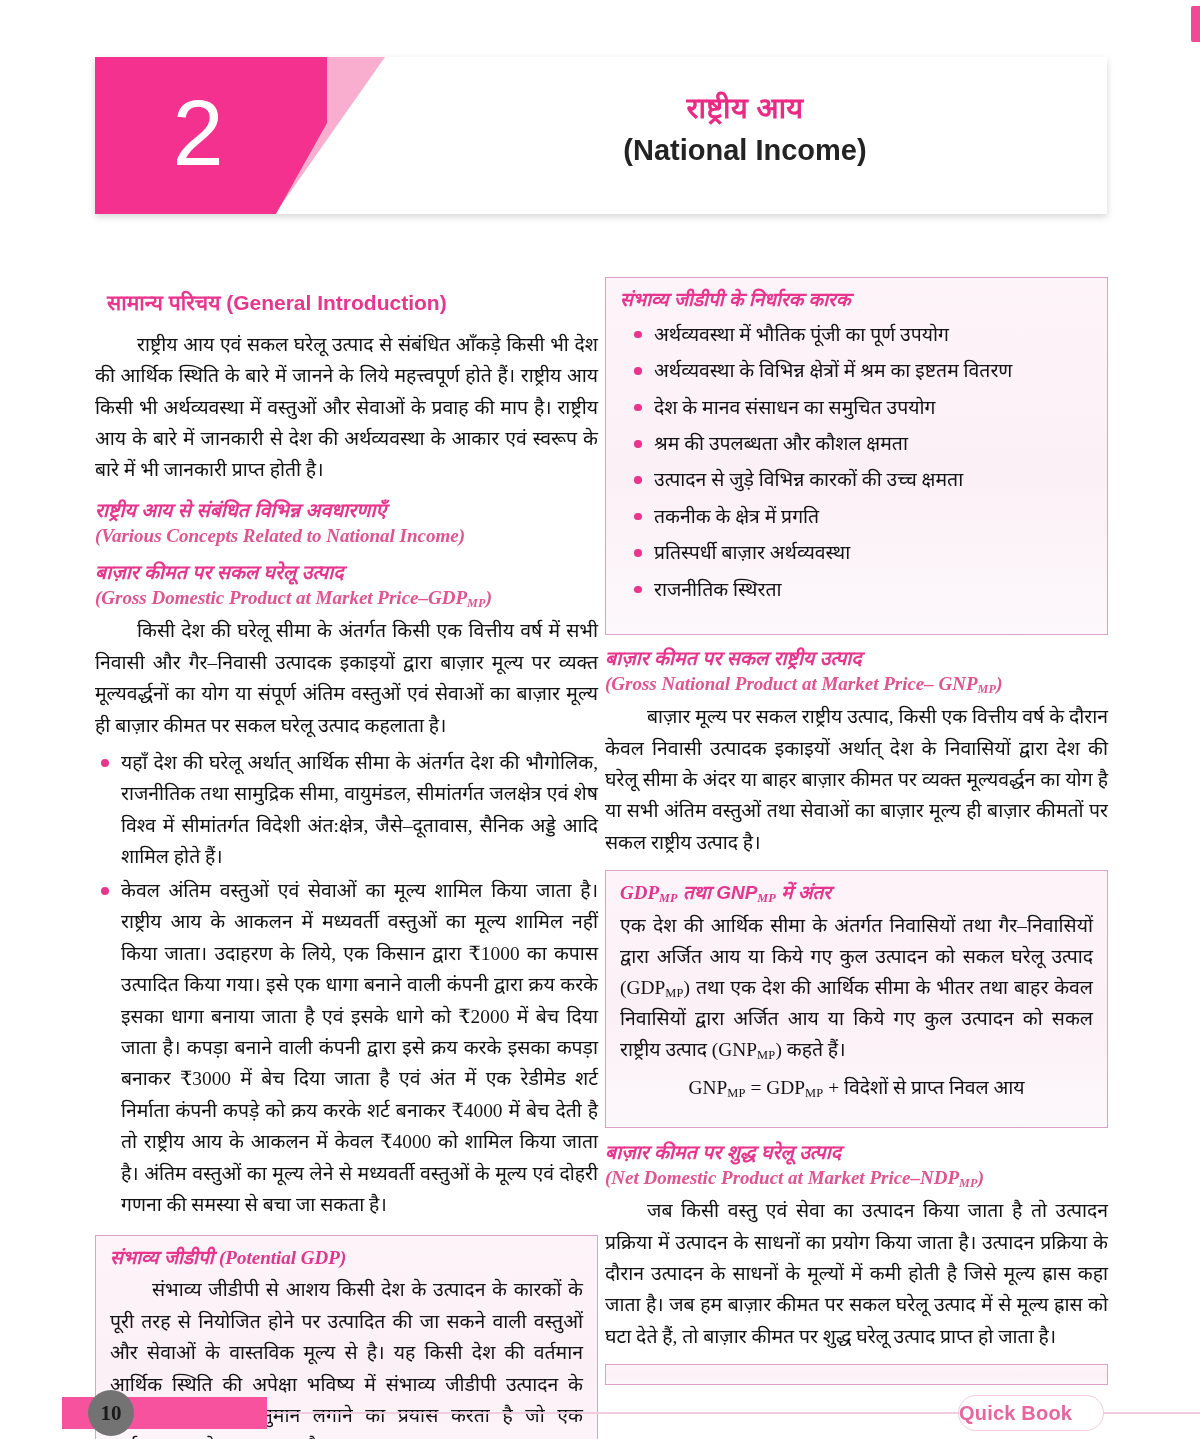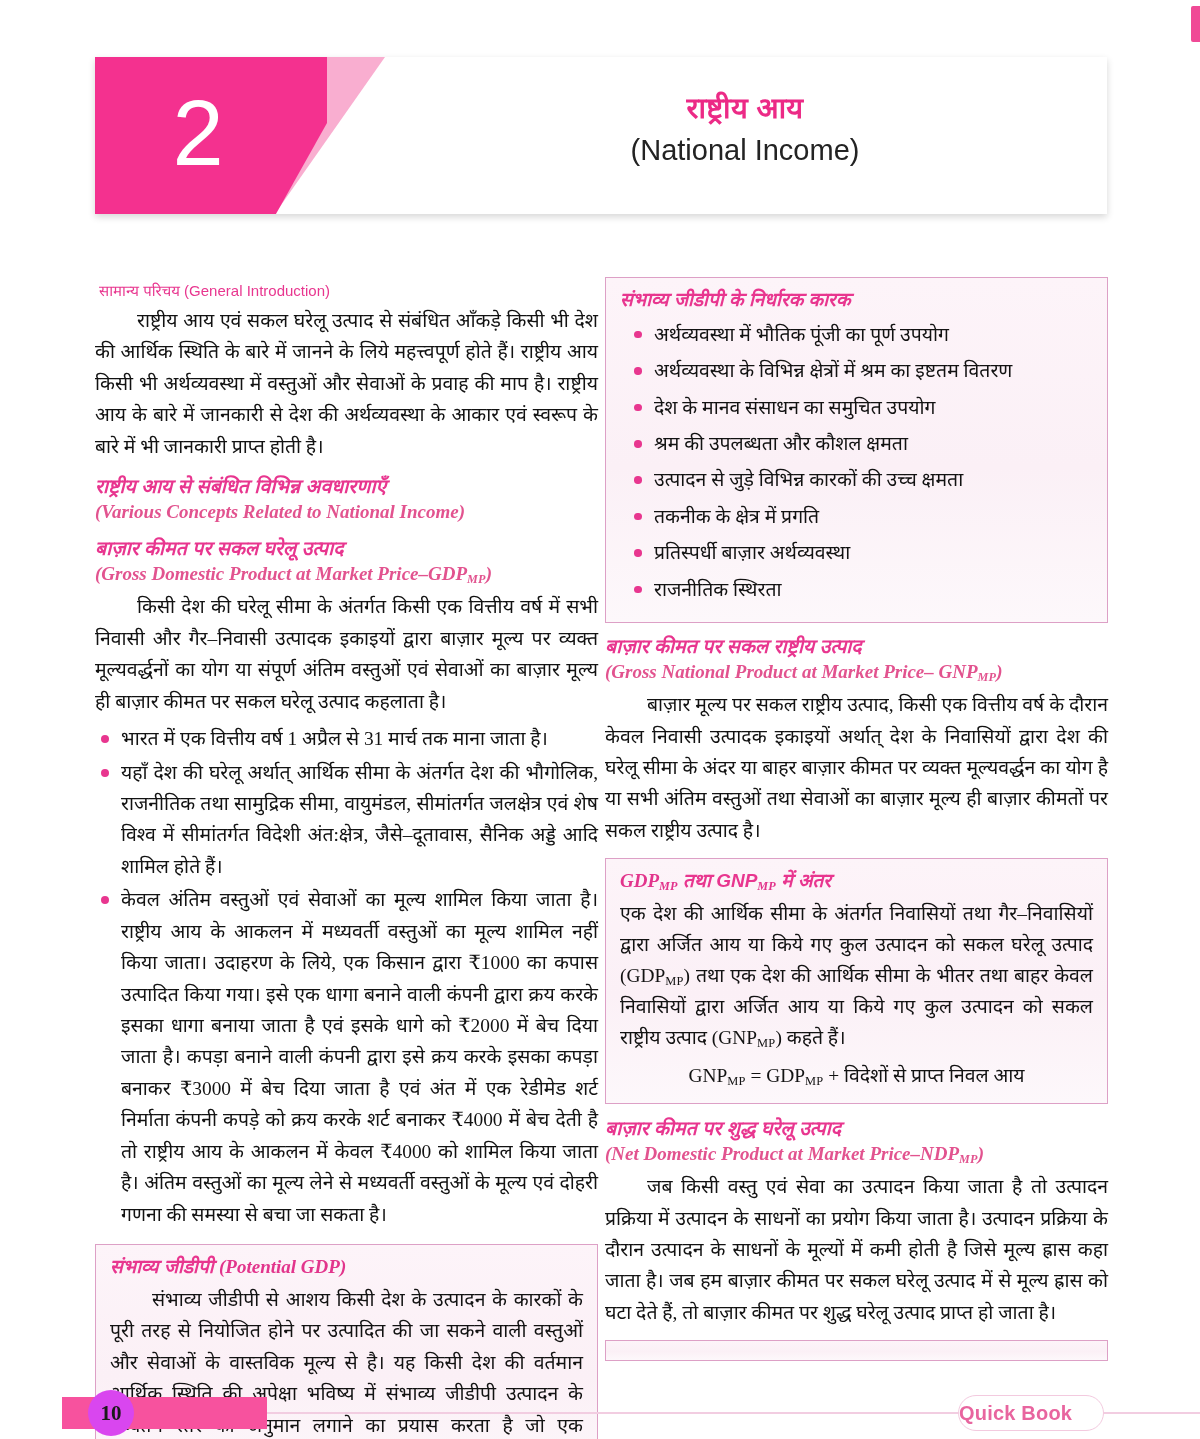"(National Income)" .title-en { font-weight: 400 -> 700 }
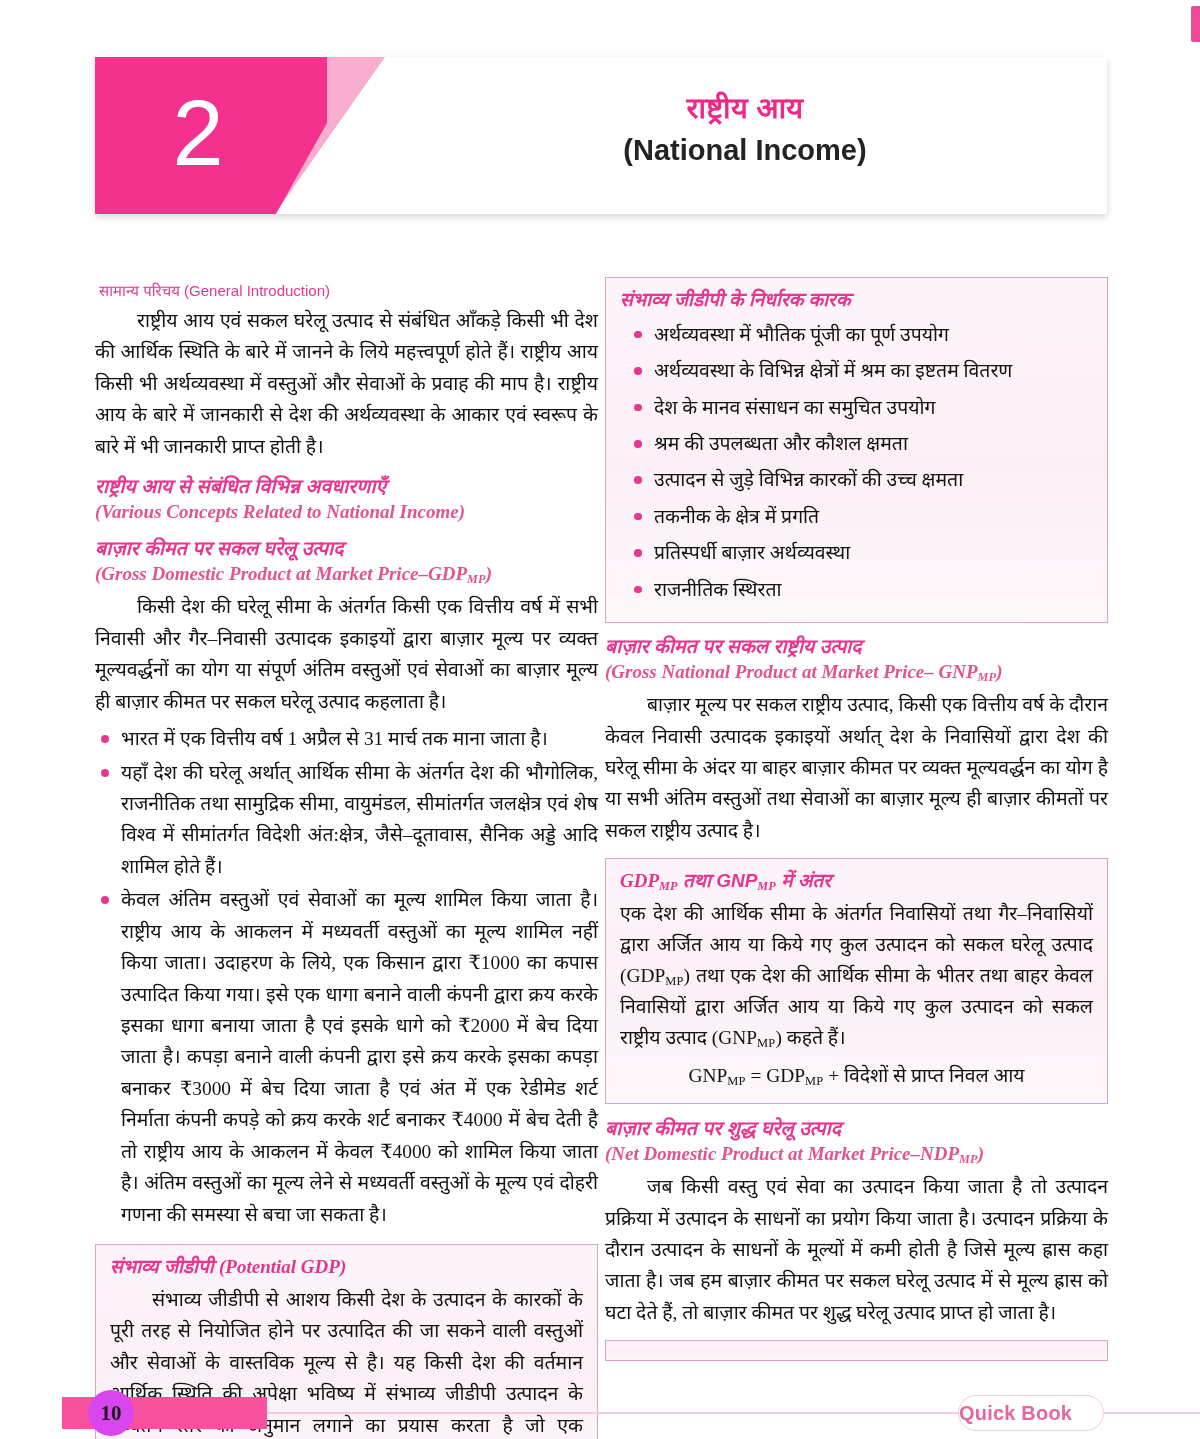"सामान्य परिचय (General Introduction)" .h-inline { font-size: 15px -> 21px; font-weight: 400 -> 700; margin: 4px -> 12px }
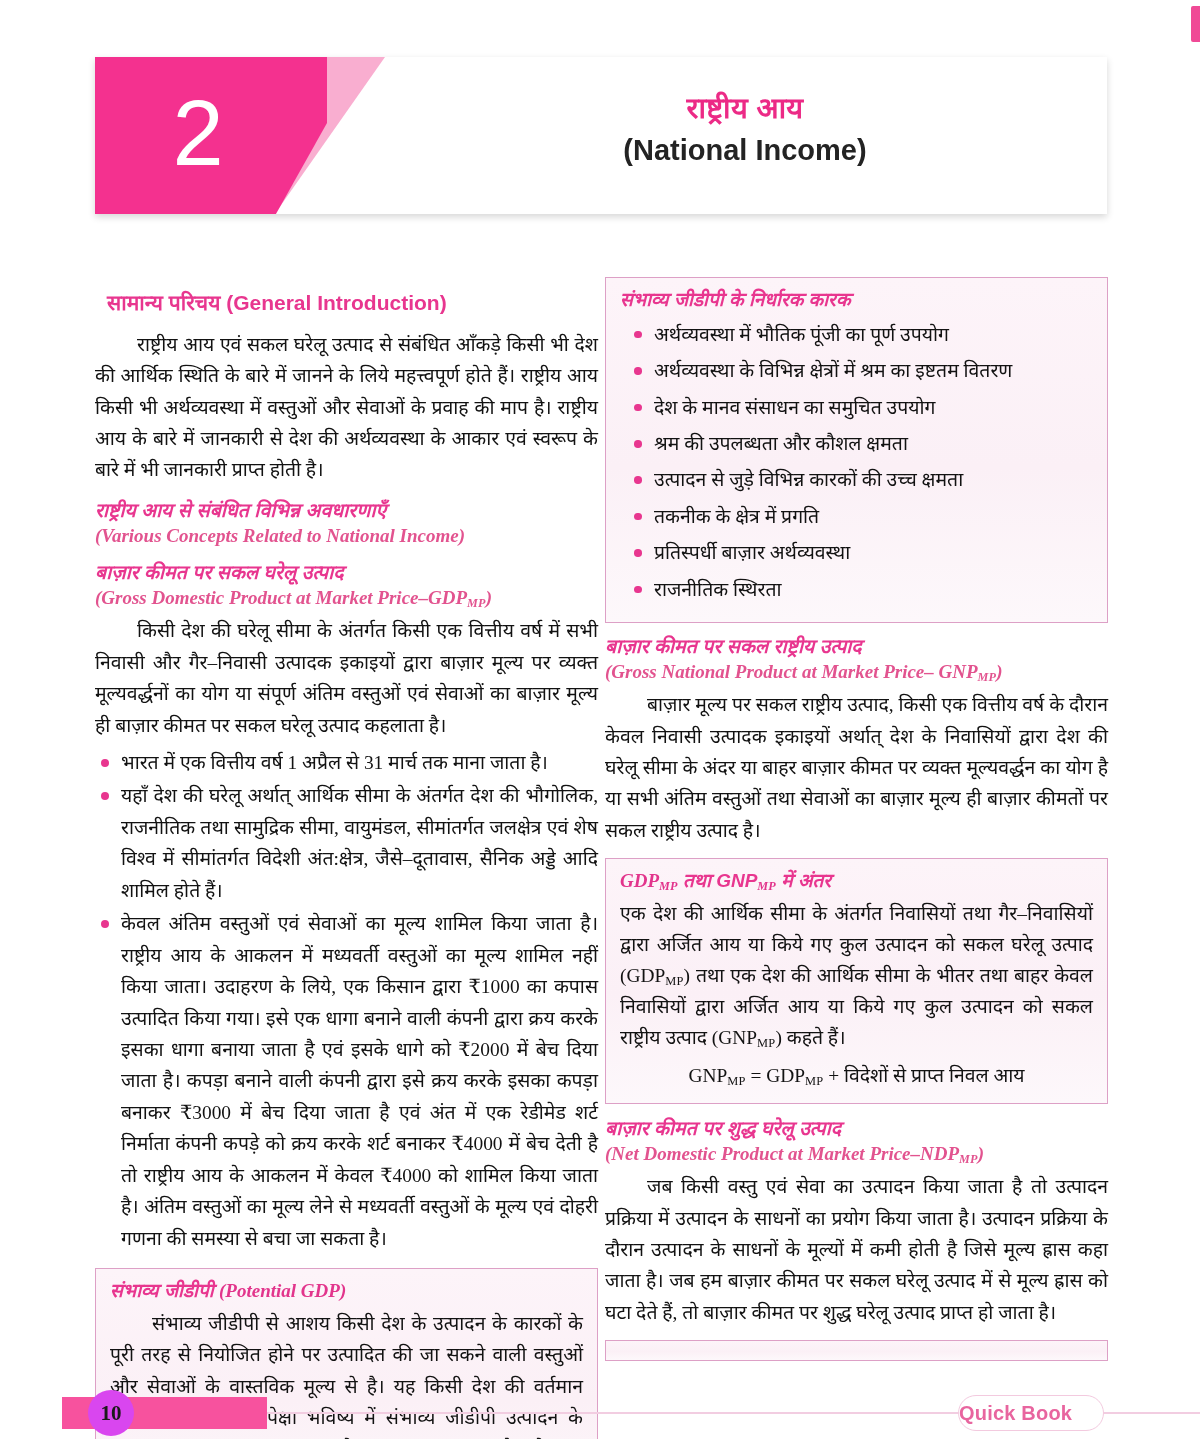"संभाव्य जीडीपी के निर्धारक कारक" .pbox { padding: 10px 14px 12px 14px -> 10px 14px 24px 14px }
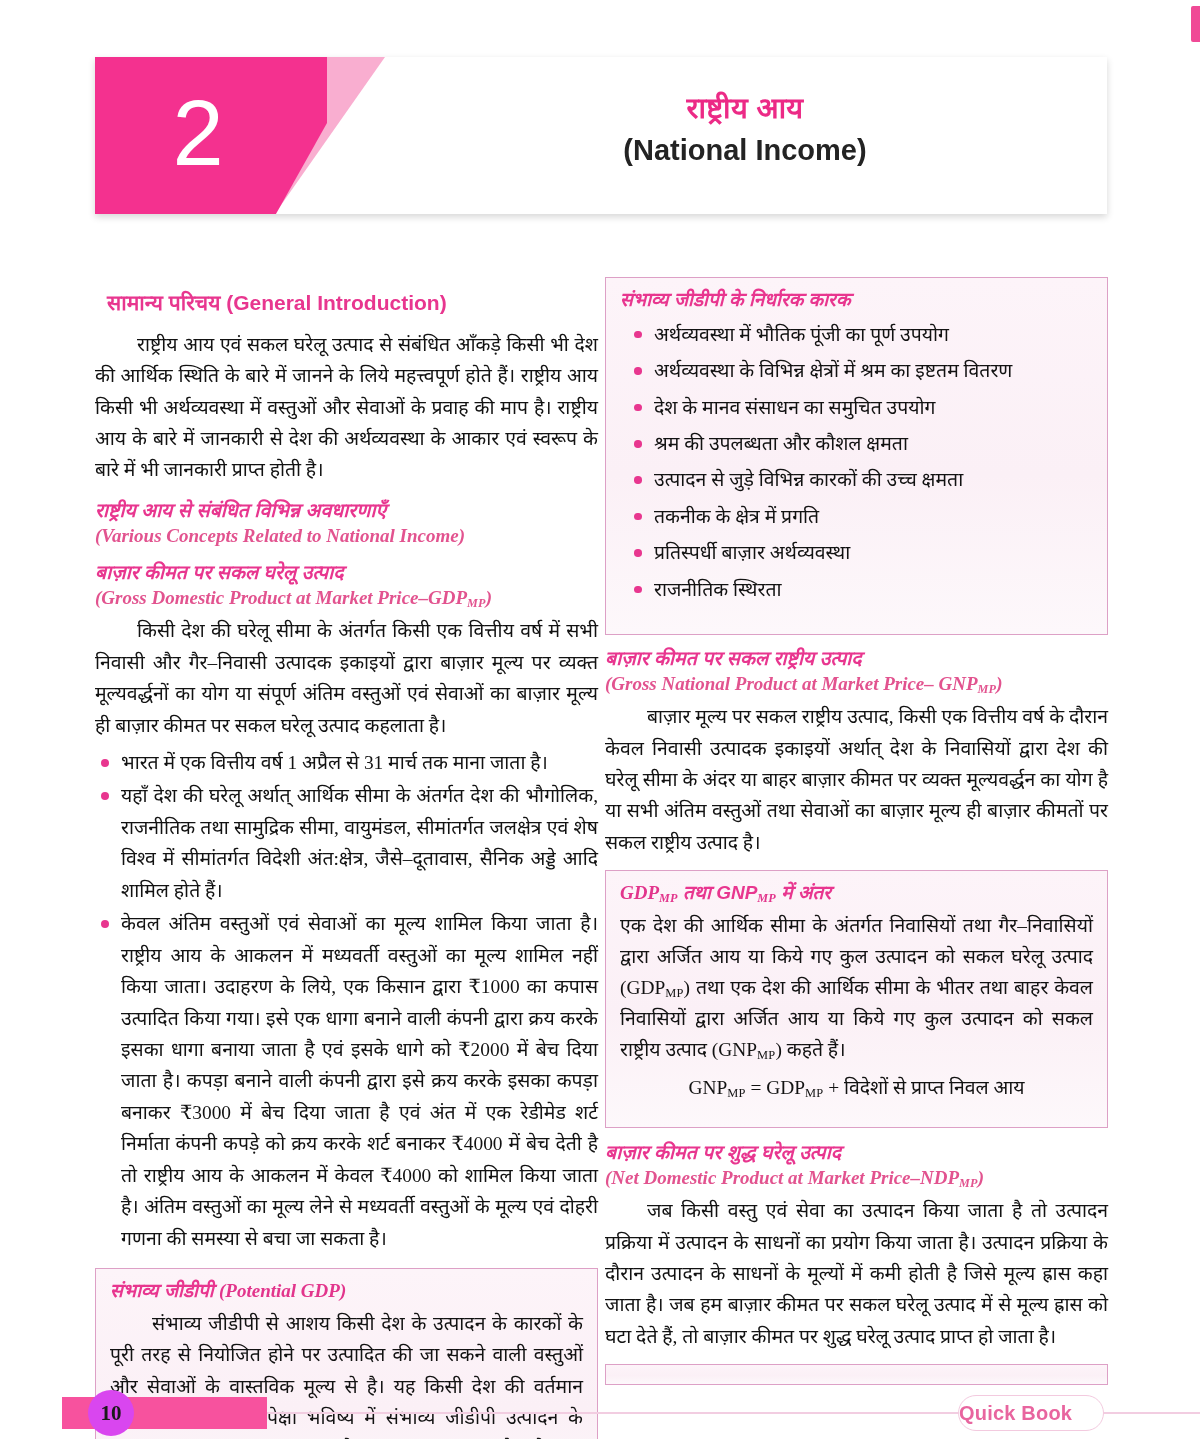"भारत में एक वित्तीय वर्ष" li { html: <li>भारत में एक वित्तीय वर्ष 1 अप्रैल से 31 मार्च तक माना जाता है।</li> -> none }
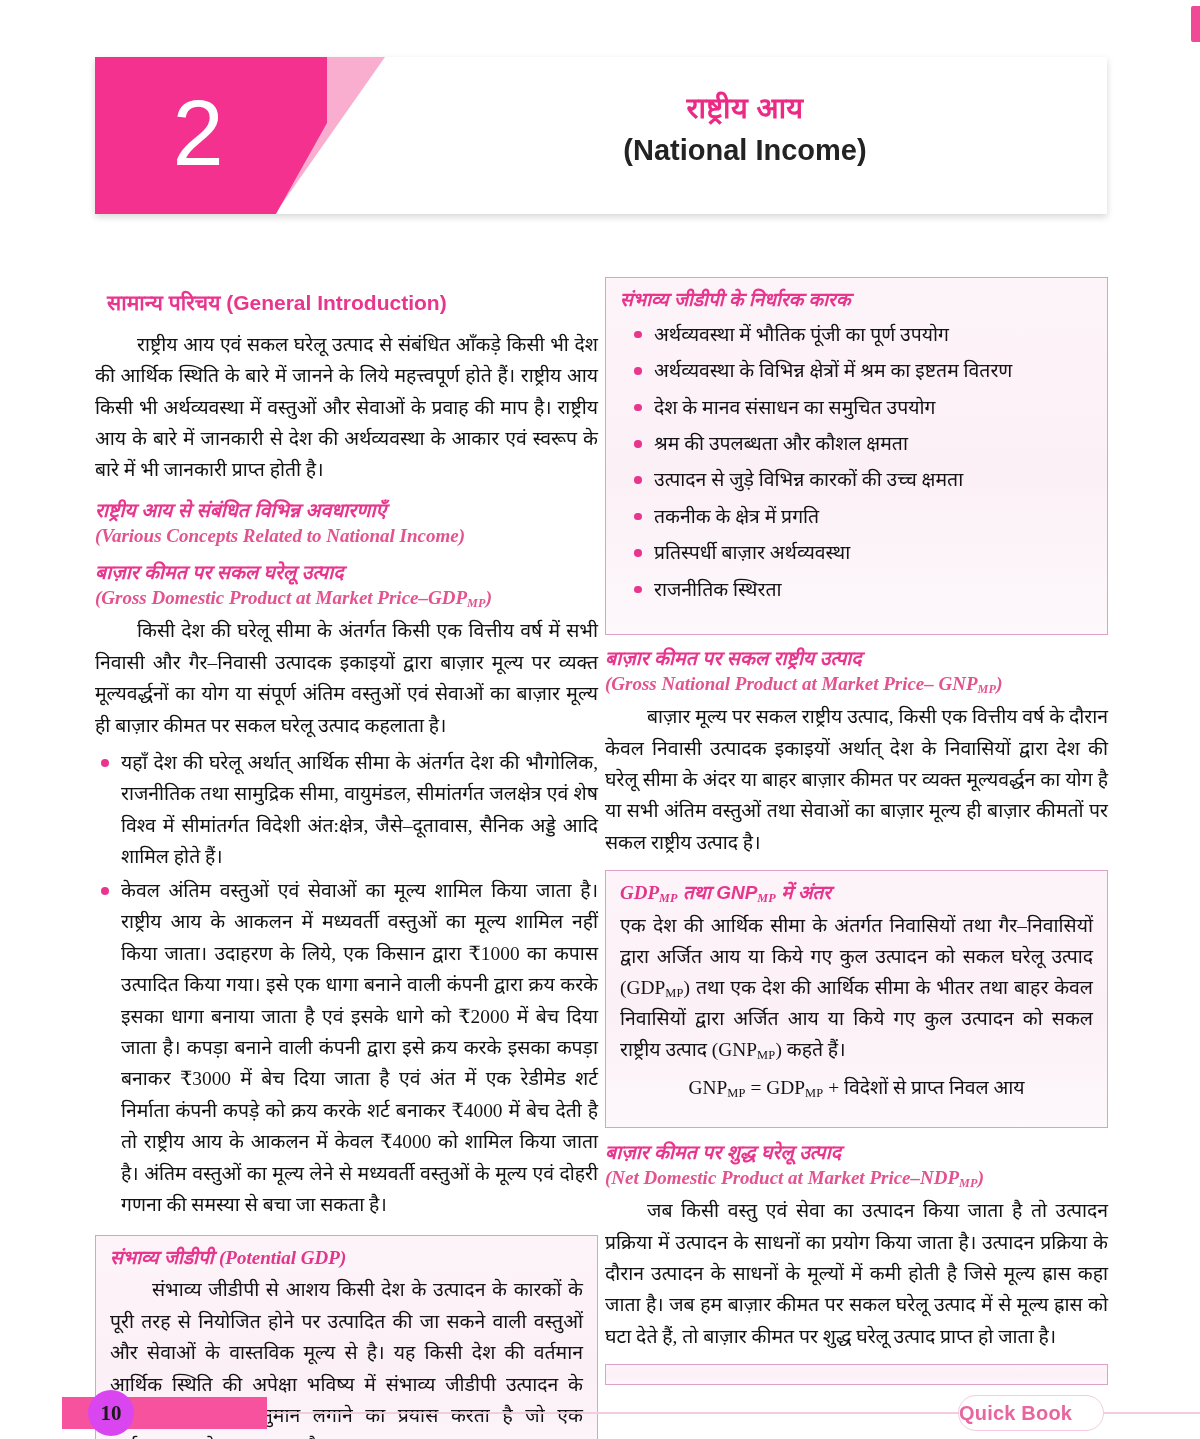"10" .footer-circle { background: #d946ef -> #737373 }
